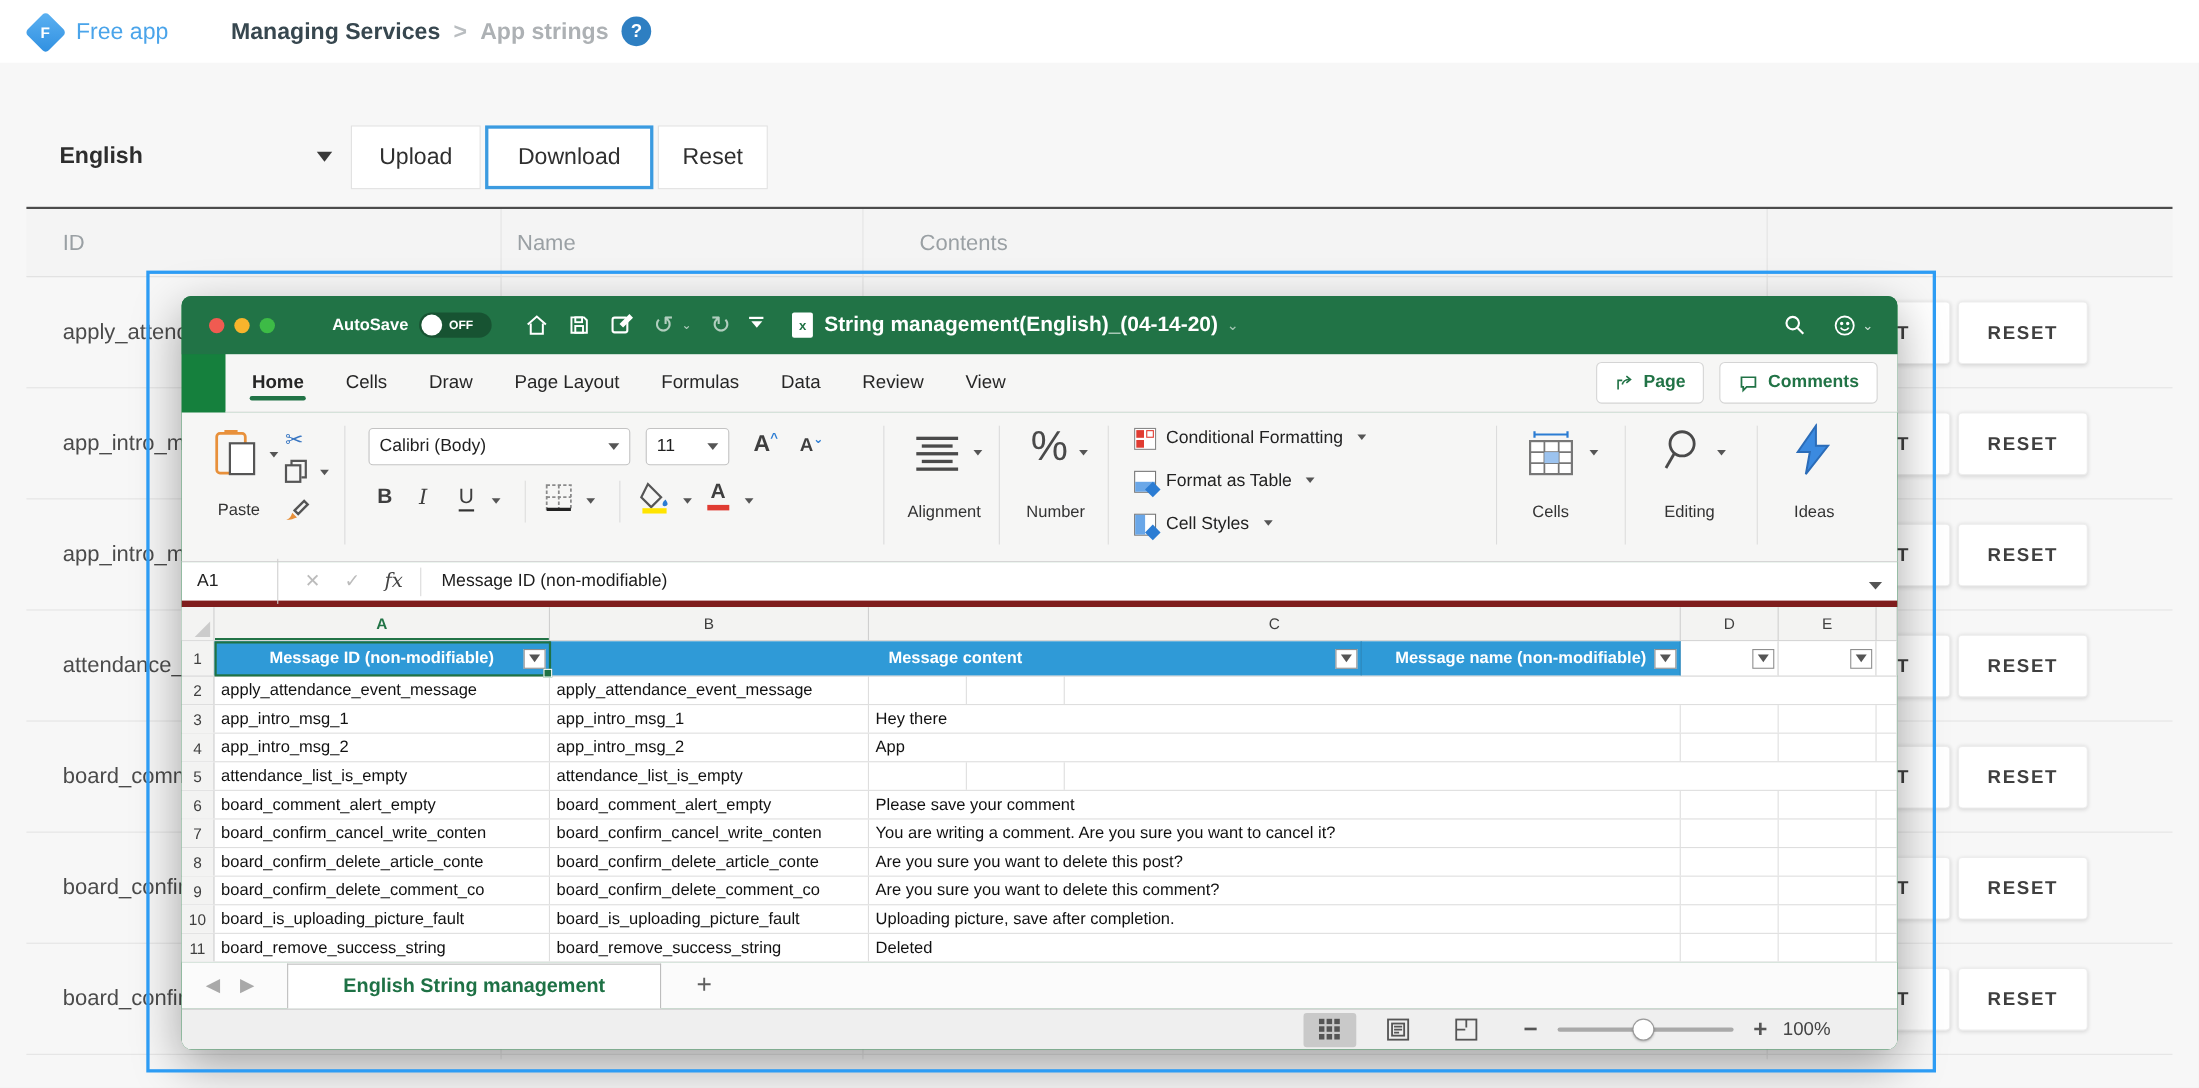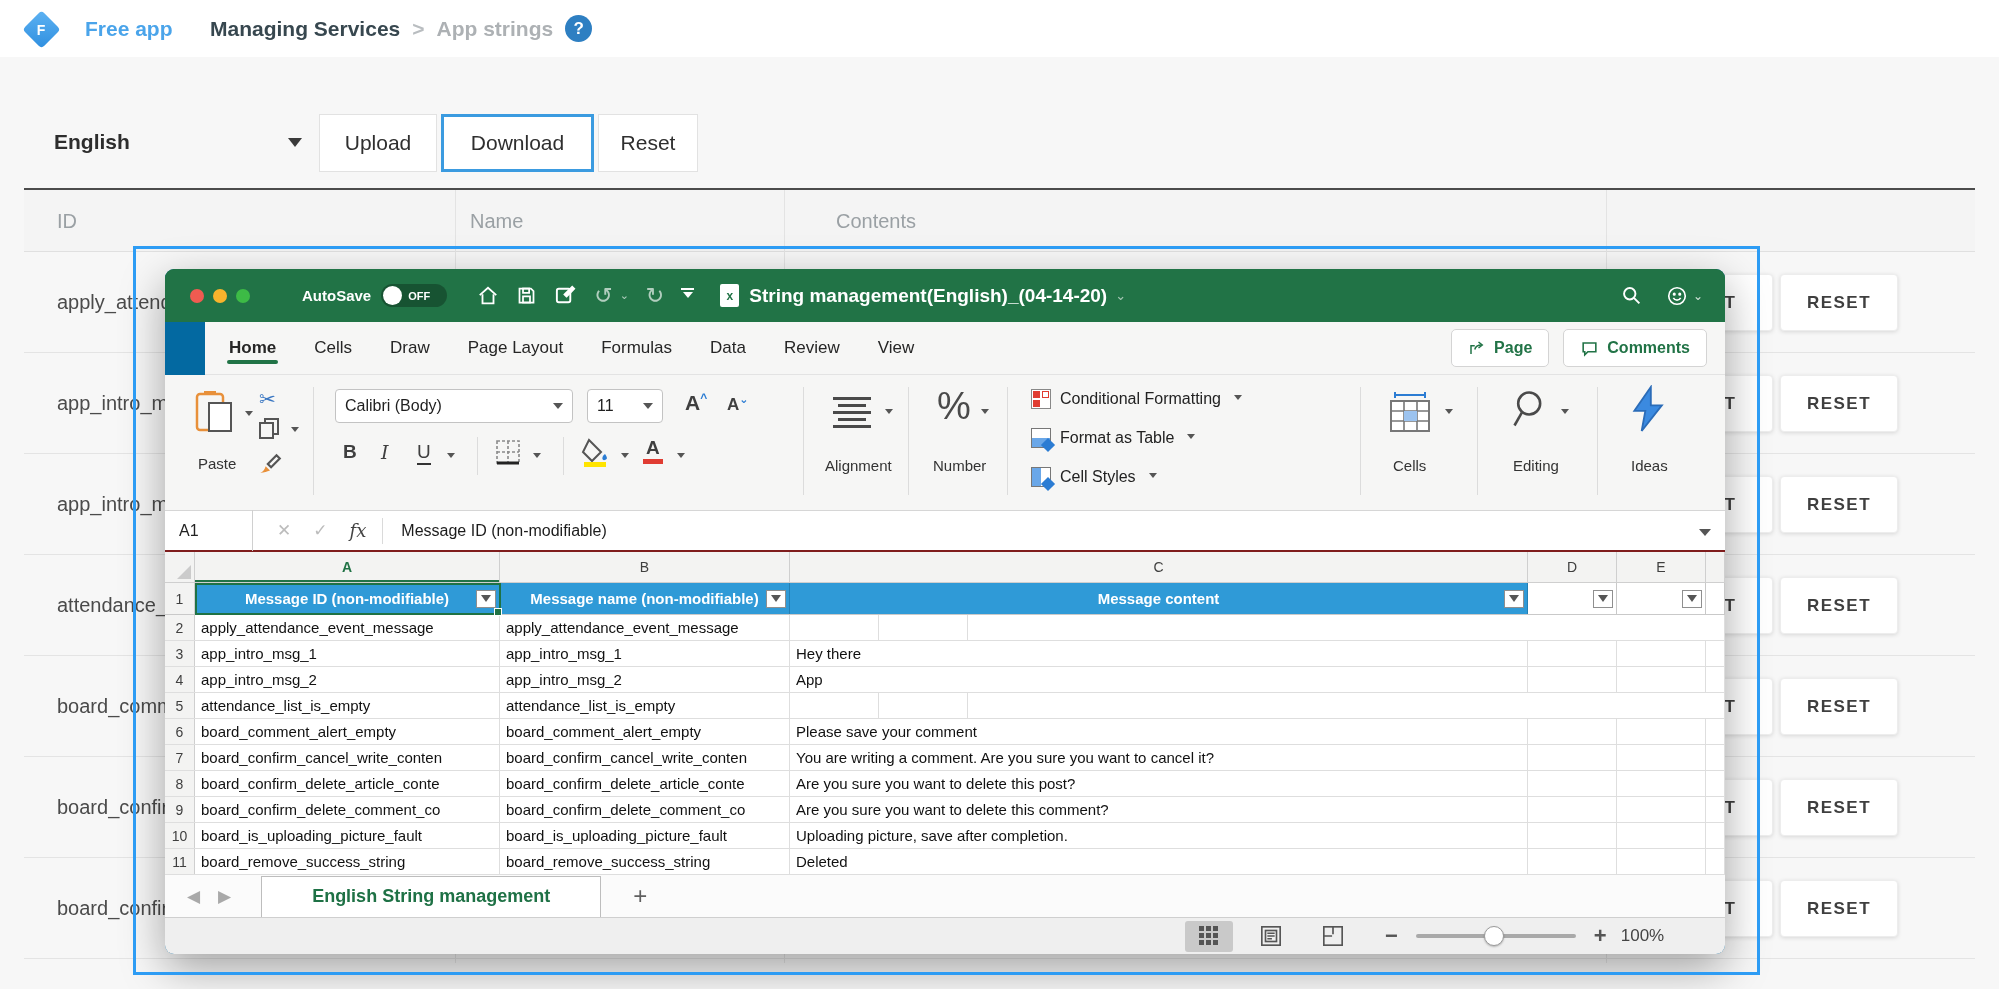"Free app" .brand-text { font-weight: 700 -> 400; margin-left: 16px -> none }
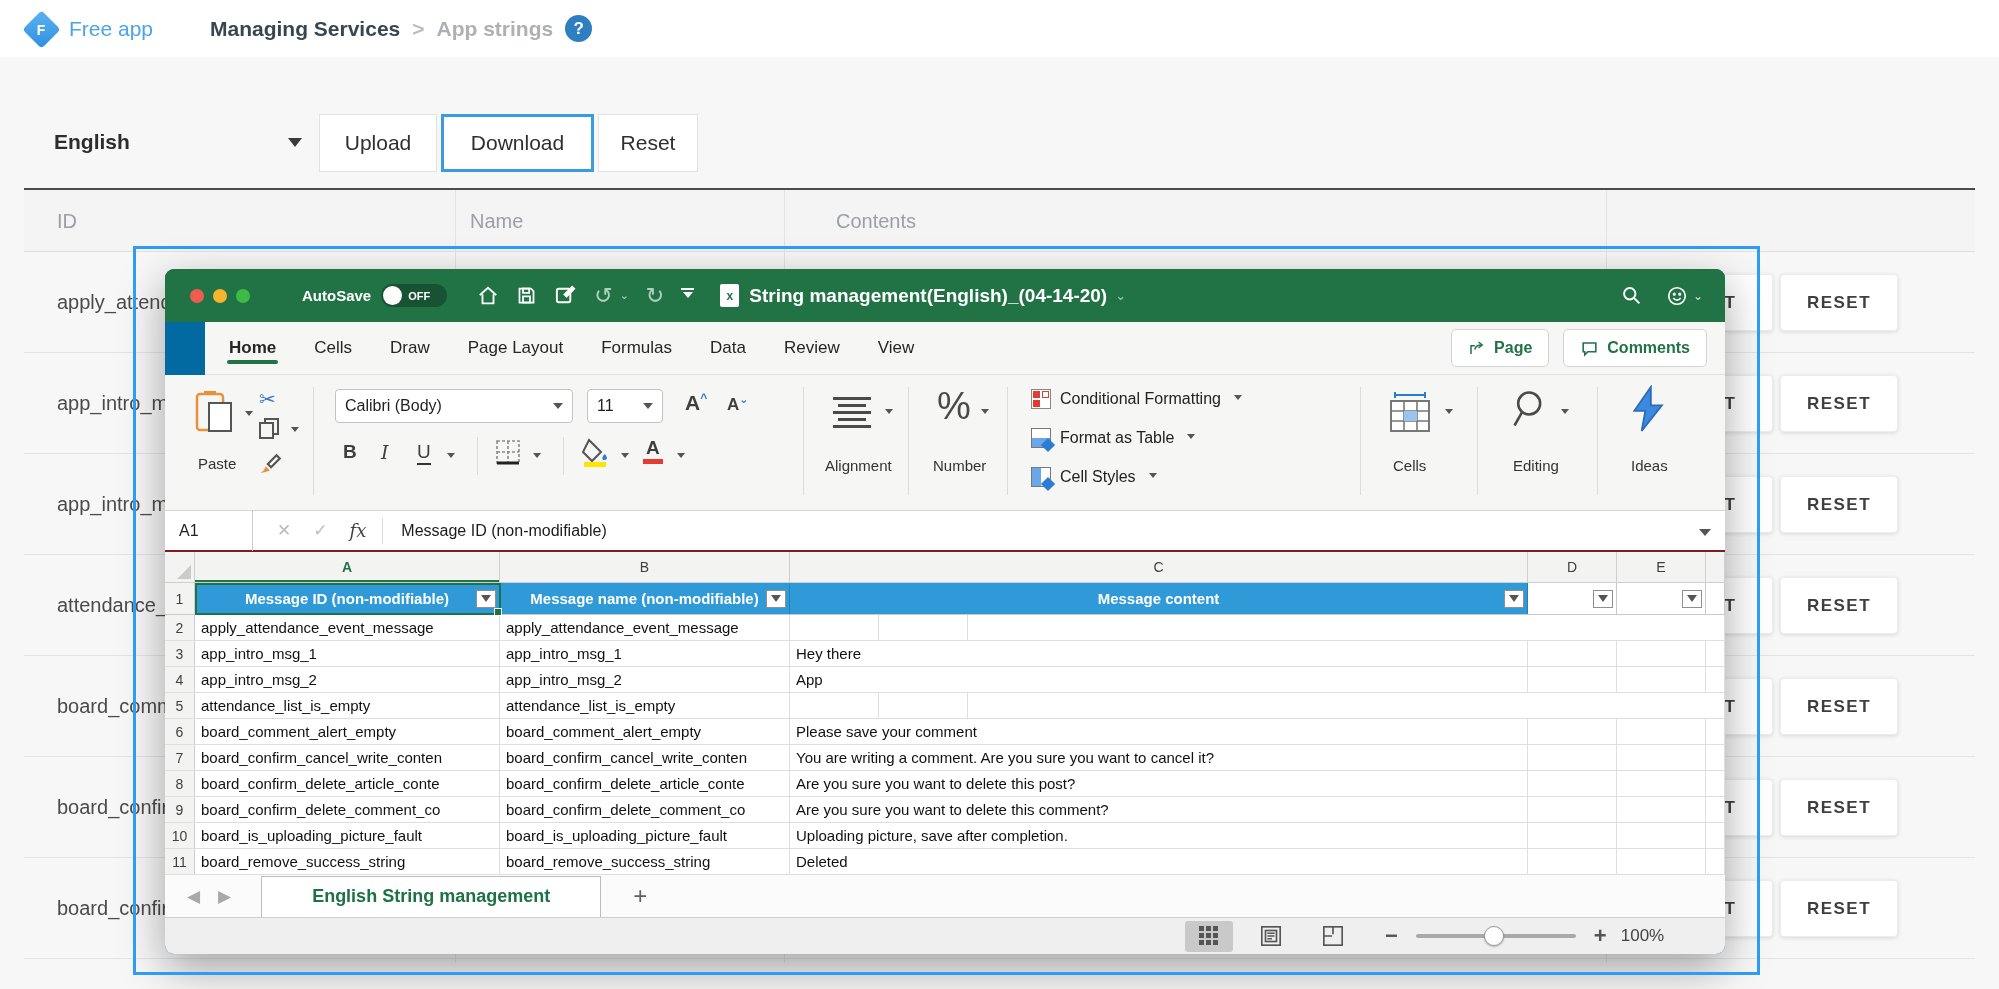"AutoSave" .xl { background: #0369a1 -> #15803d }
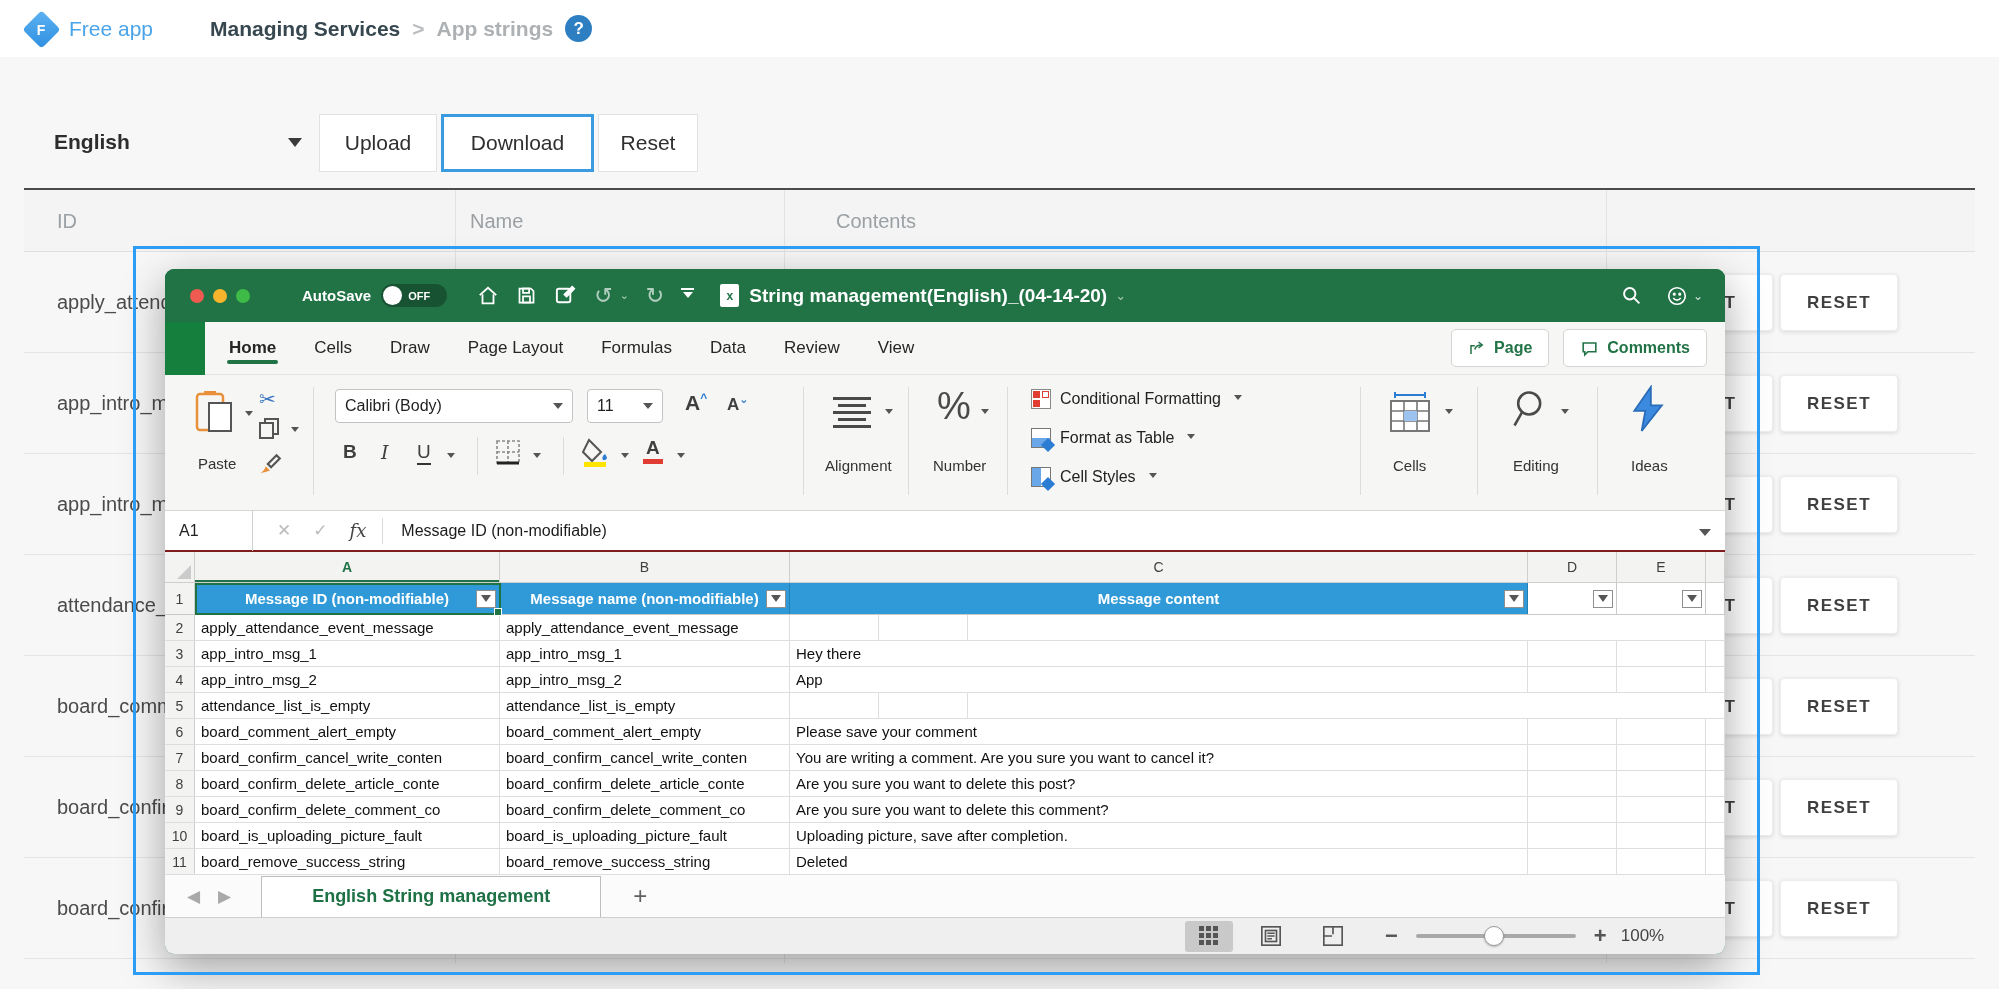"A1" .xl-formula { border-bottom: 2px solid #7f1d1d -> 6px solid #7f1d1d }
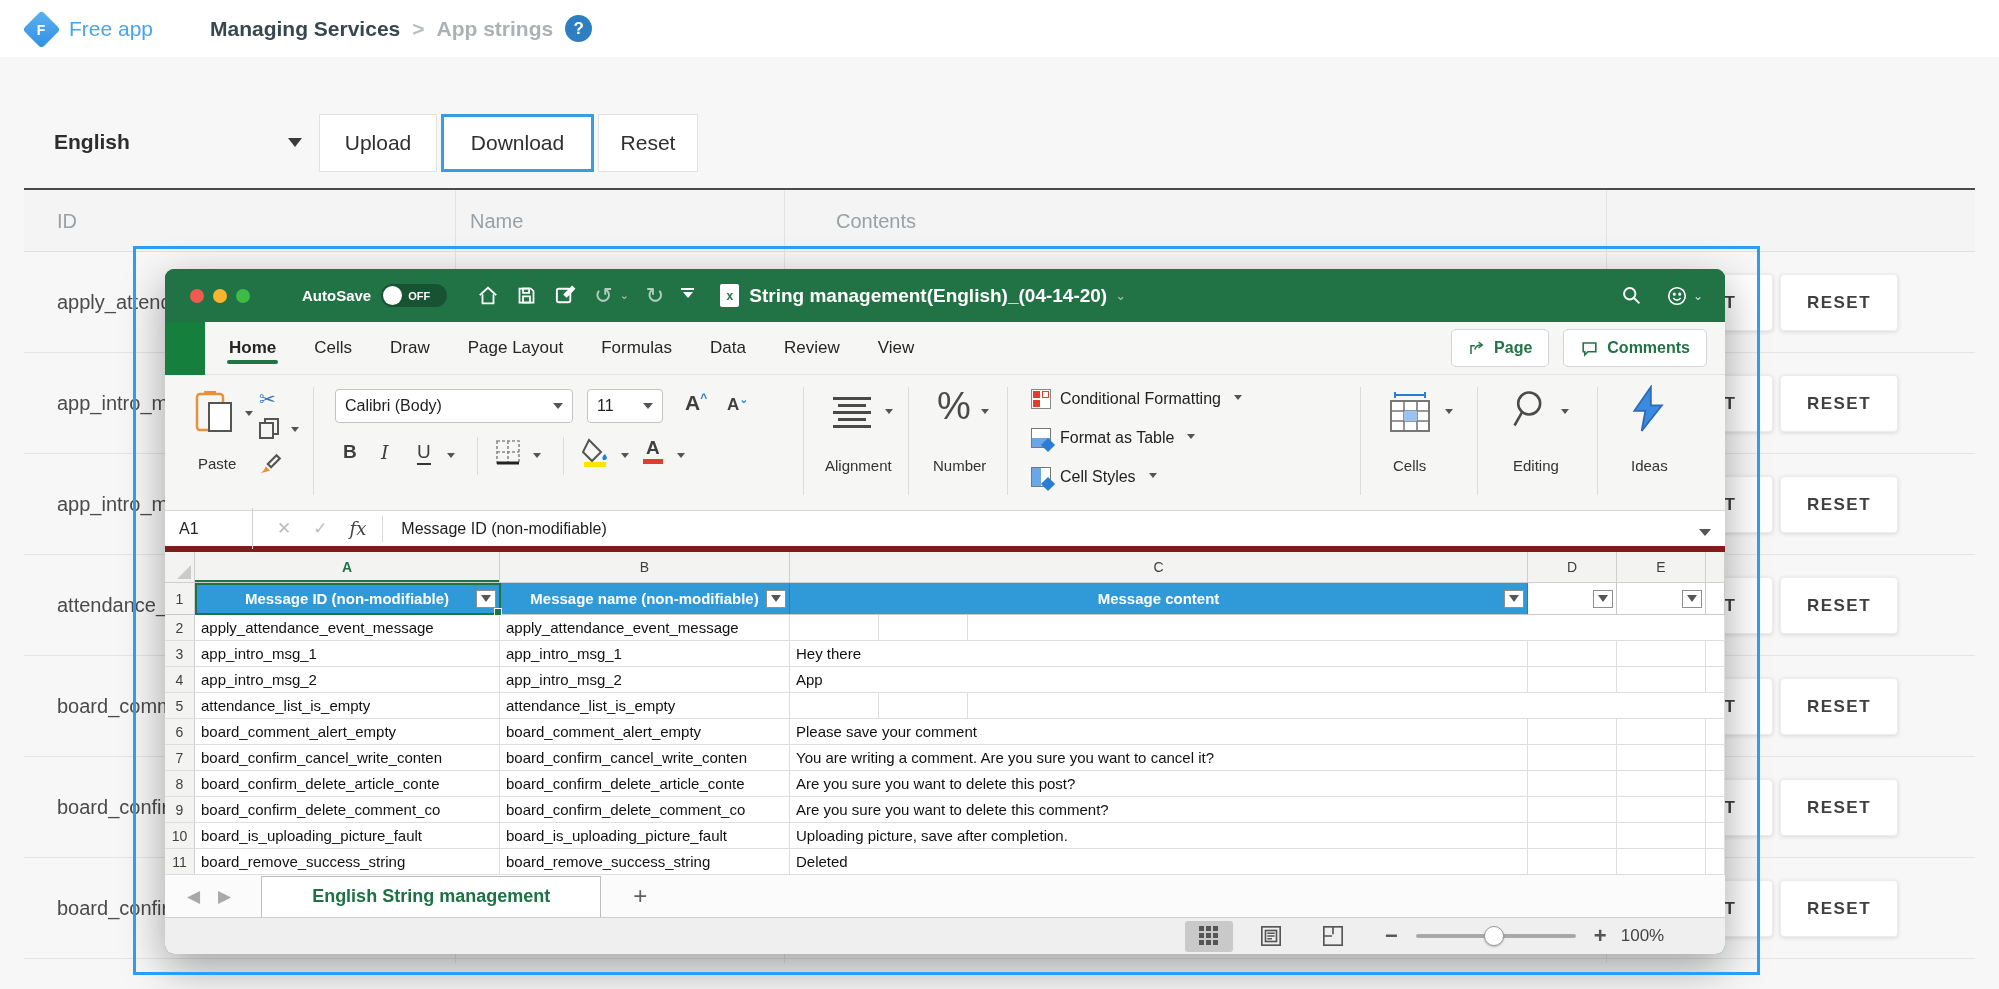"Message name (non-modifiable)" span.hcell { order: before "Message content" -> after "Message content" }
